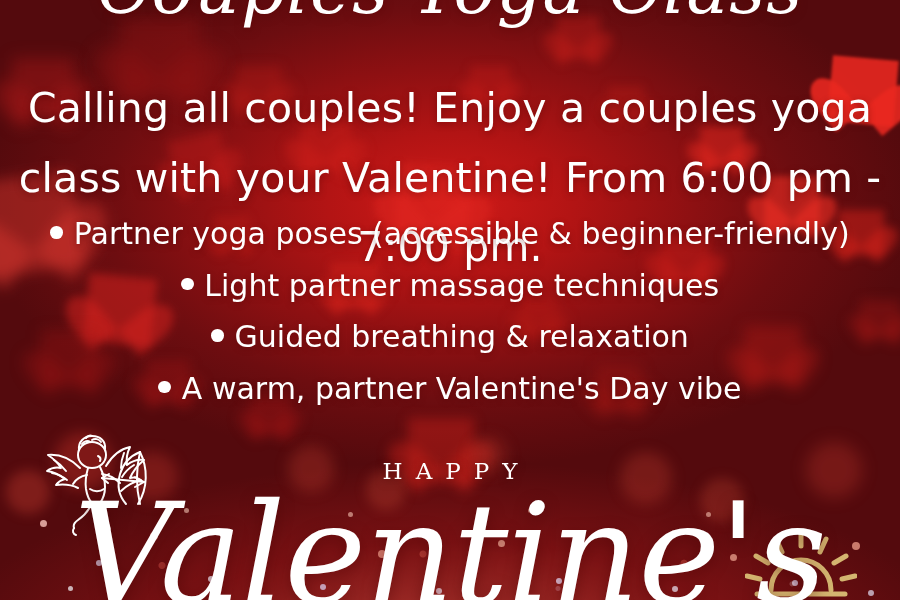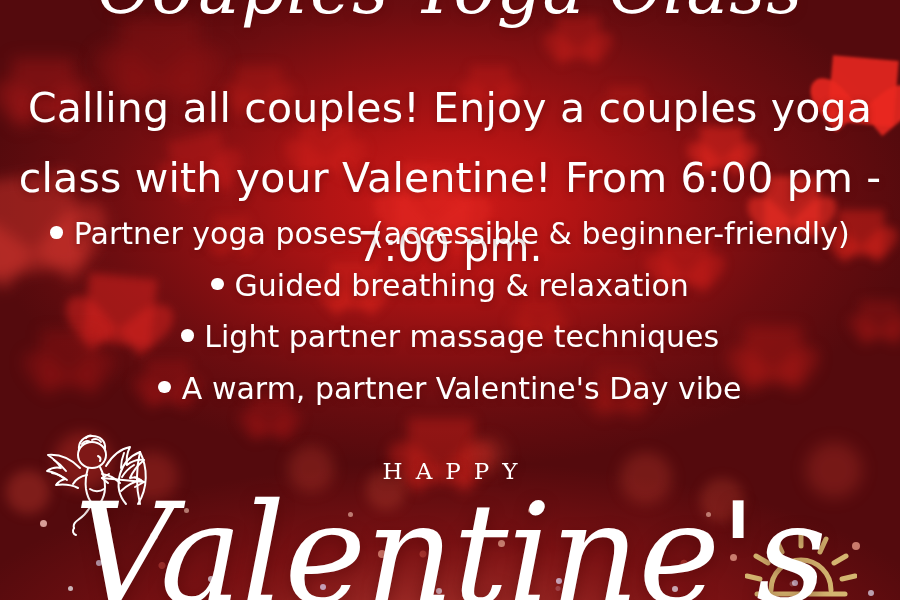"Guided breathing & relaxation" li { order: before "Light partner massage techniques" -> after "Light partner massage techniques" }
